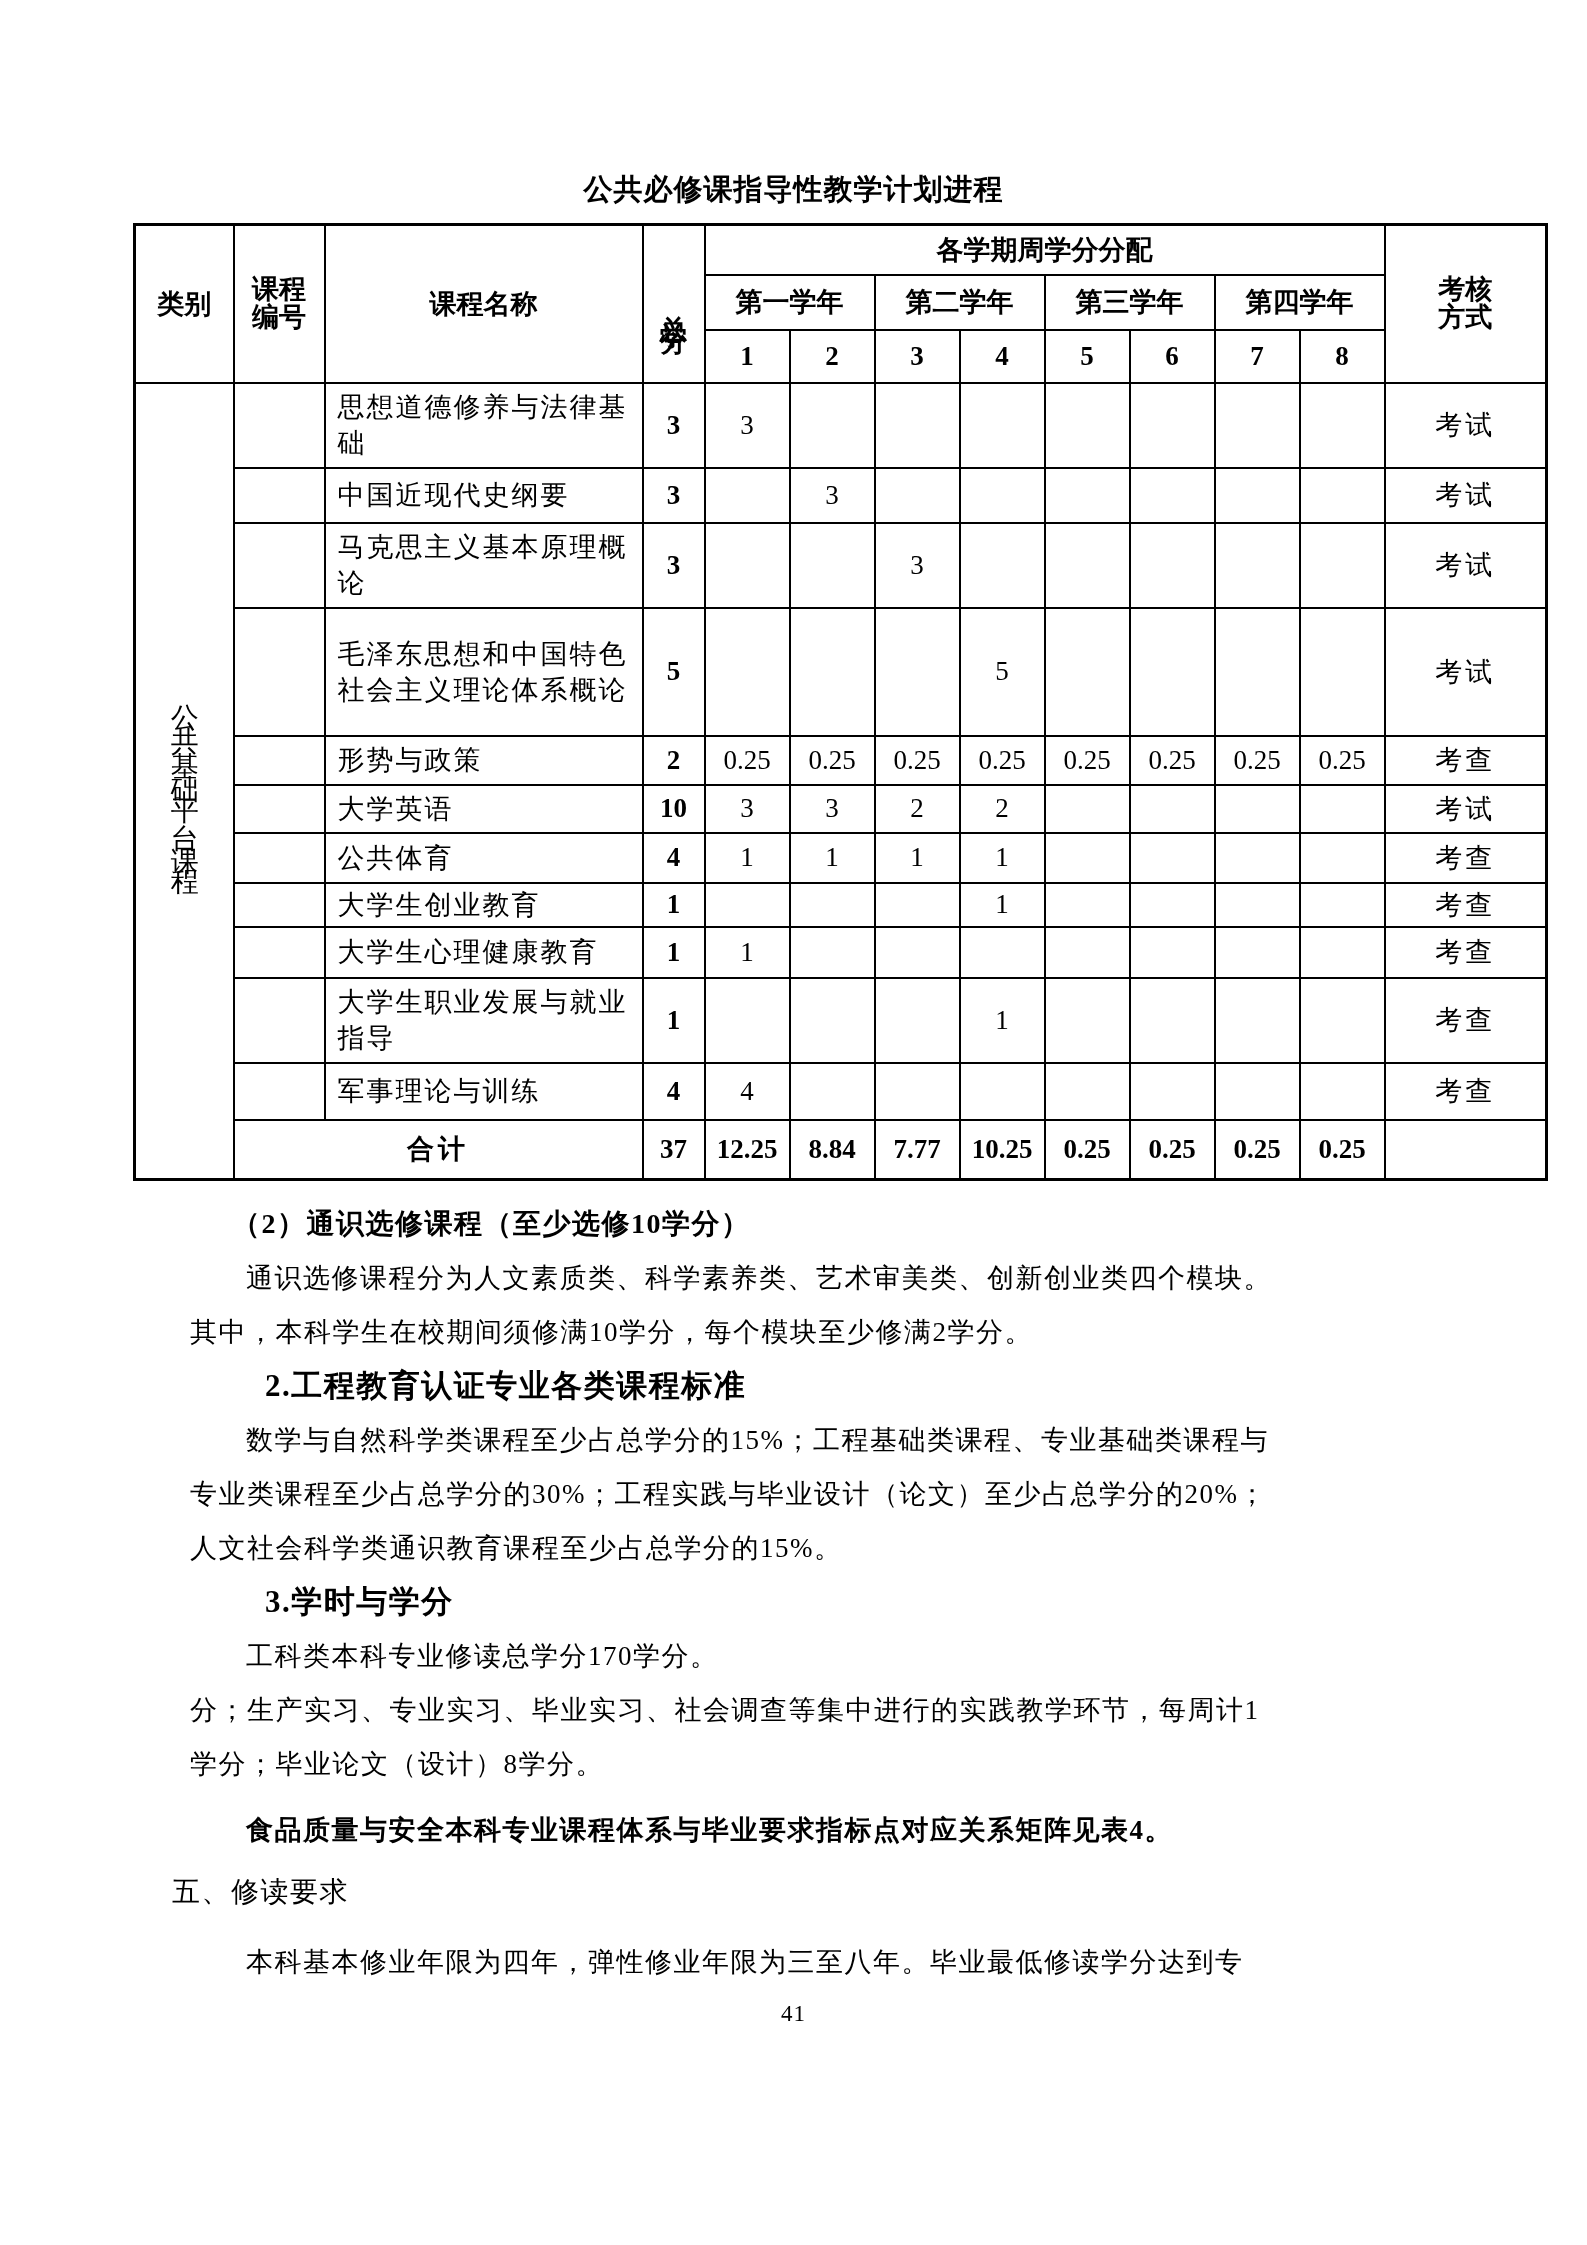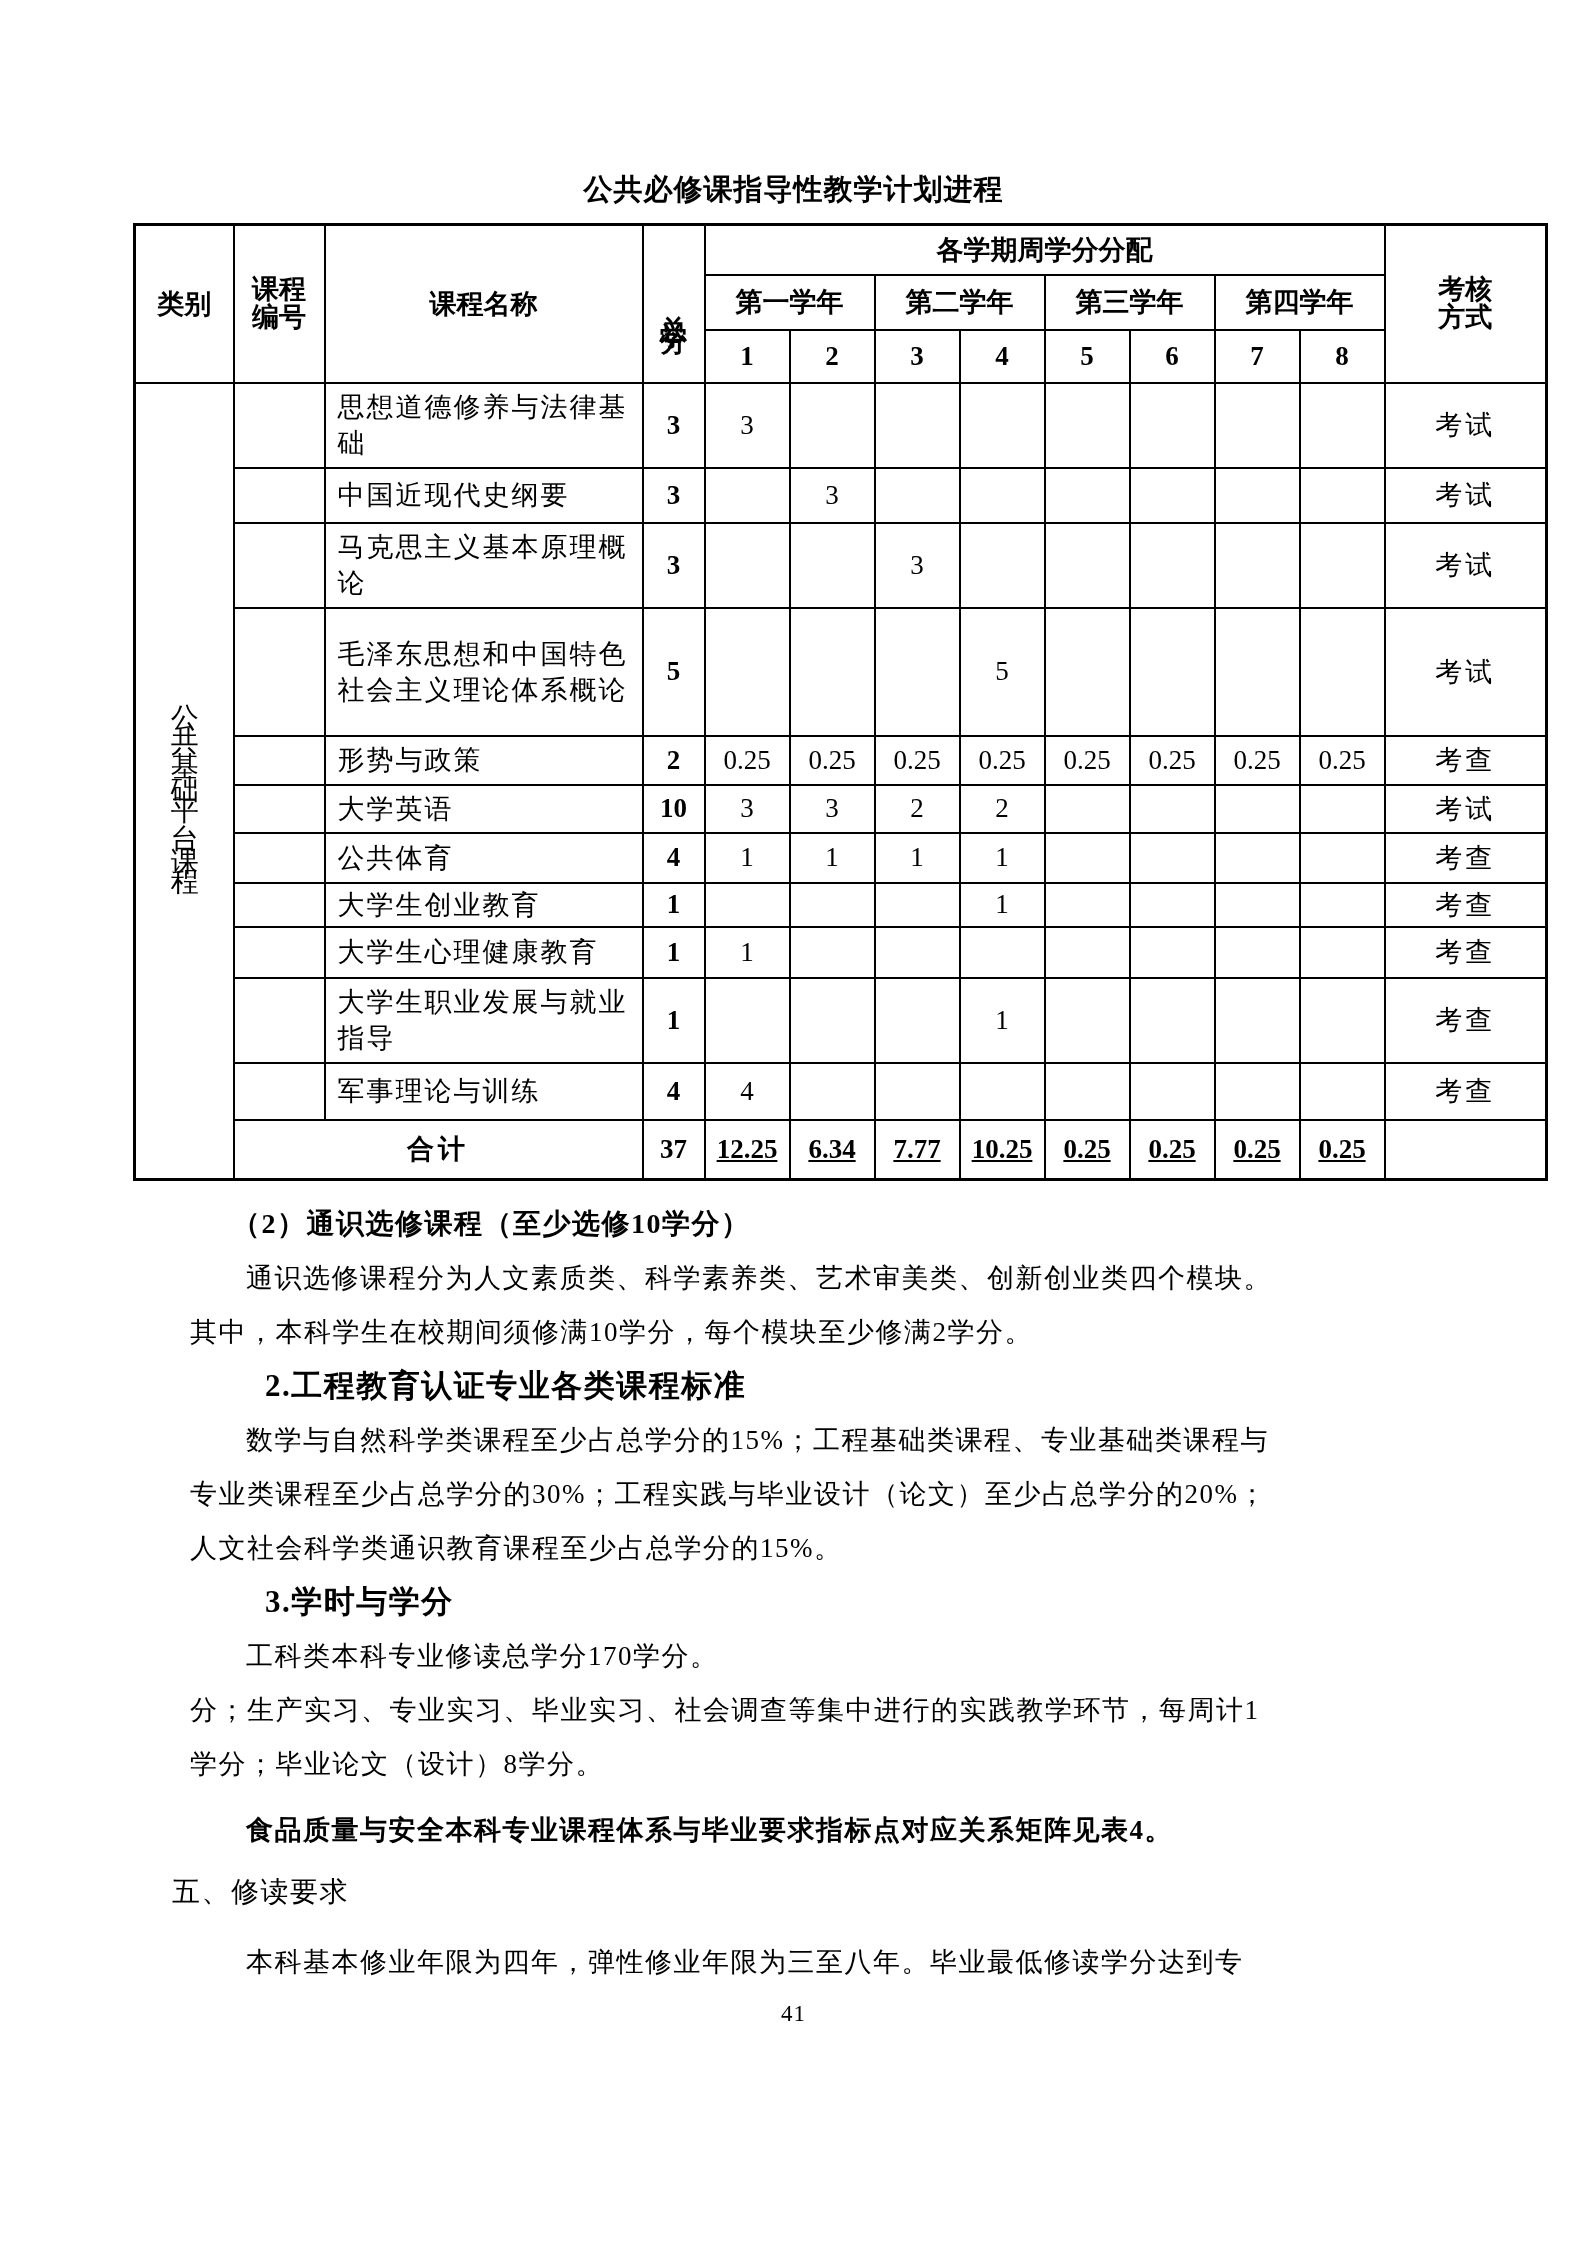"12.25" .sum-sem { text-decoration: underline -> none }
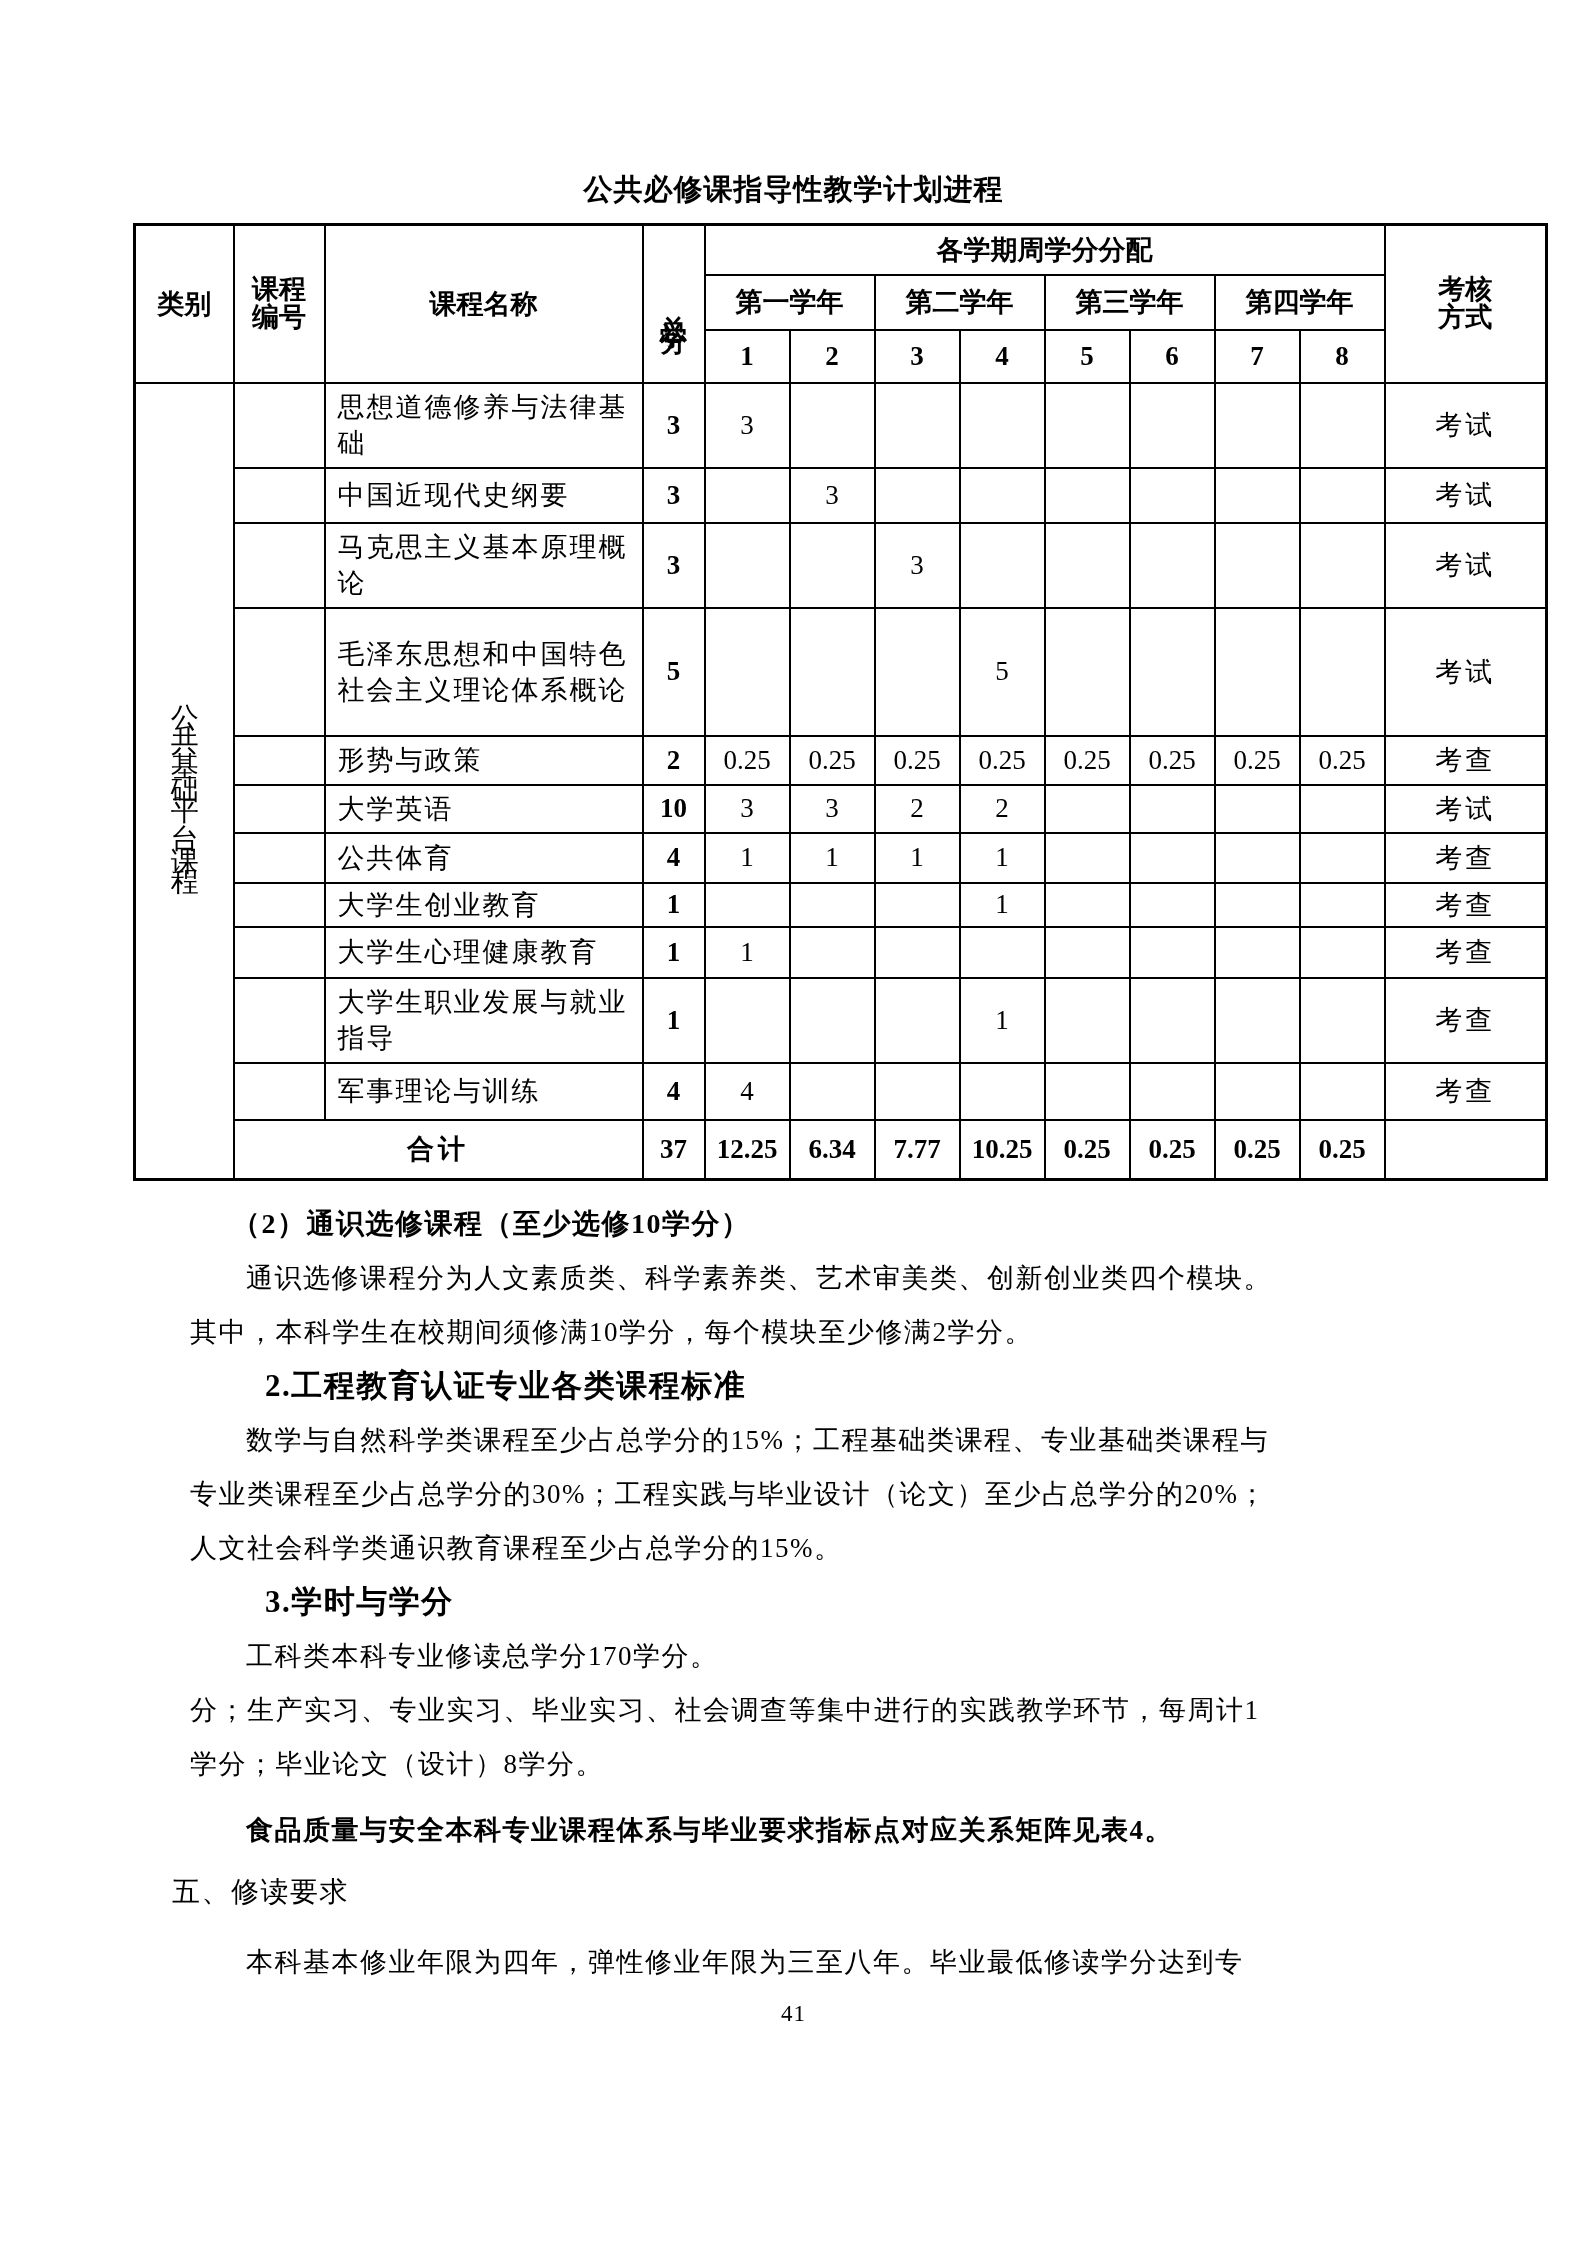"6.34" td.sum-sem { text: 6.34 -> 8.84 }
